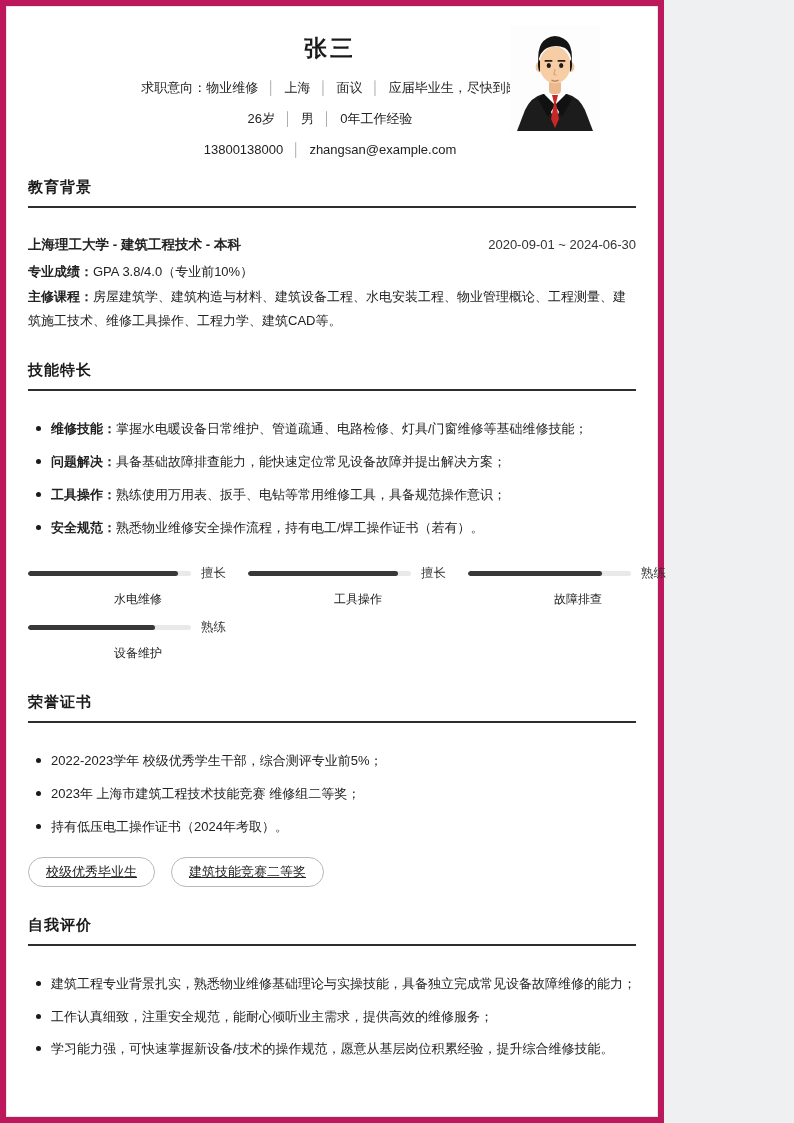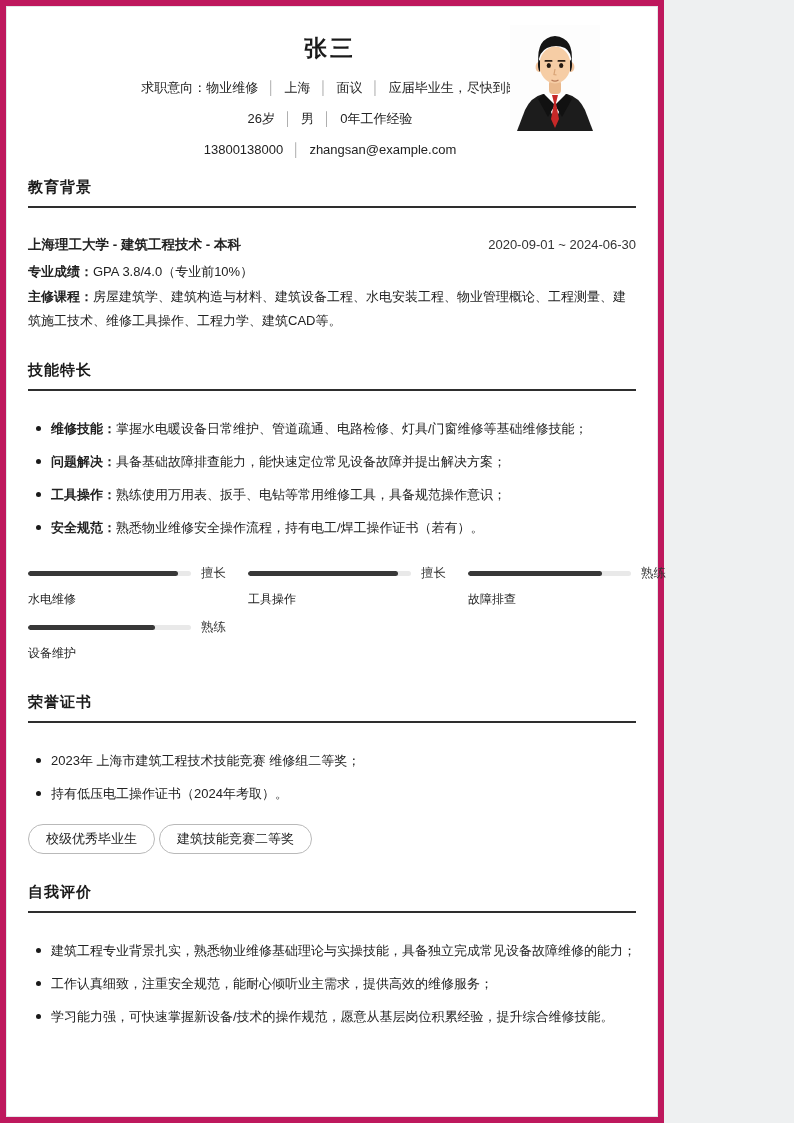"擅长" .bar-cell { text-align: none -> center }
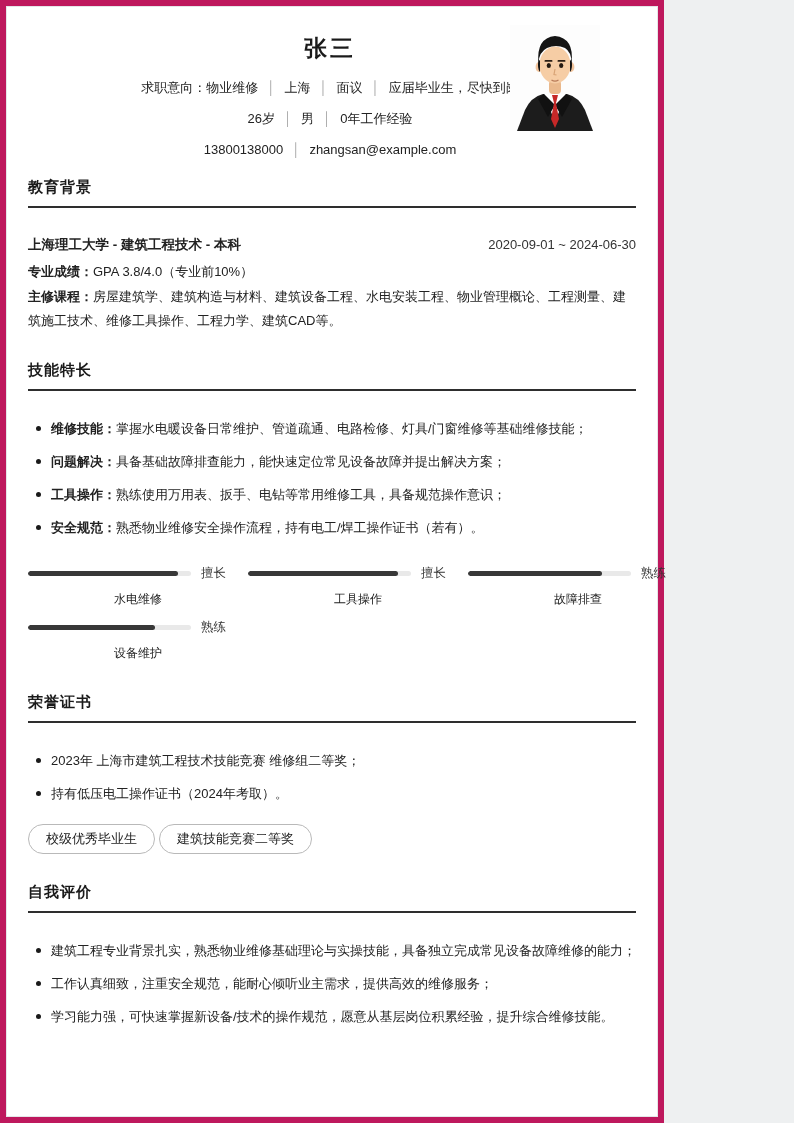"2022-2023学年 校级优秀学生干部，综合测评专业前5%；" li { html: none -> <li><span></span><span>2022-2023学年 校级优秀学生干部，综合测评专业前5%；</span></li> }
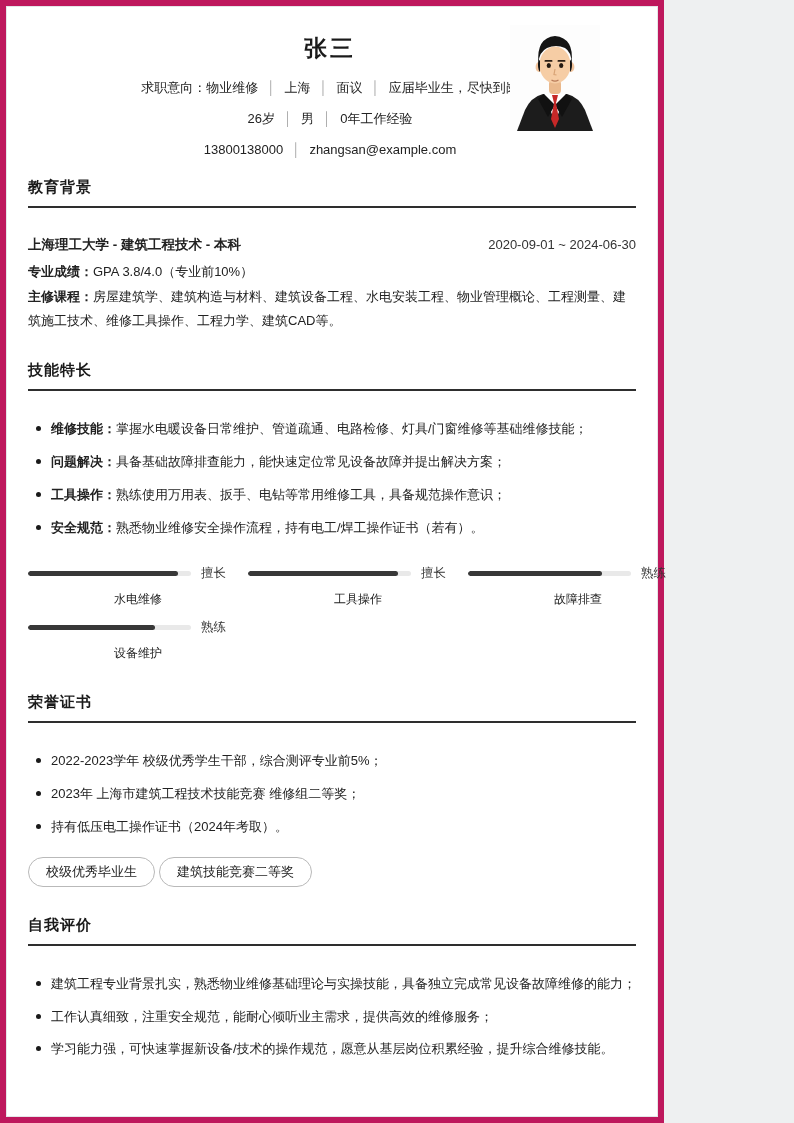"校级优秀毕业生" .tags { gap: 4px -> 16px; text-decoration: none -> underline }
